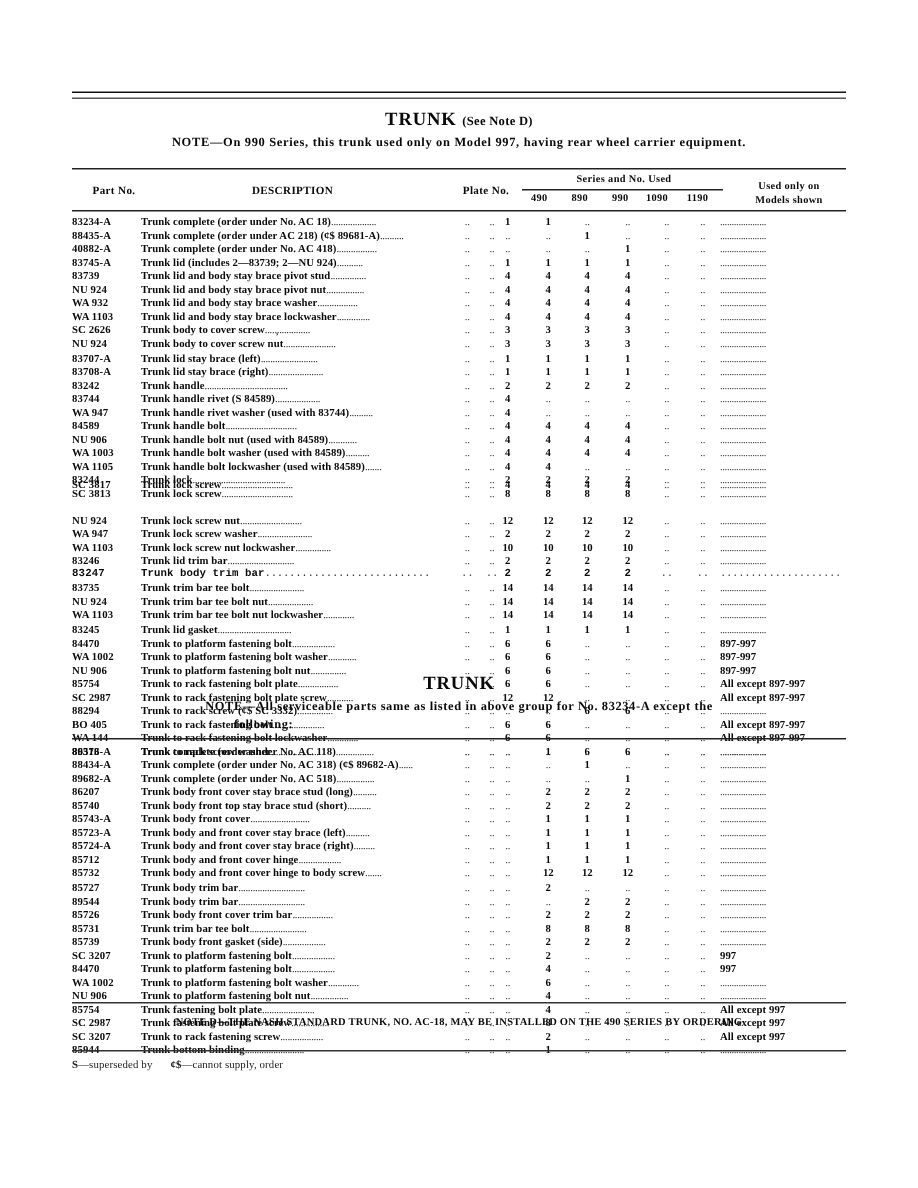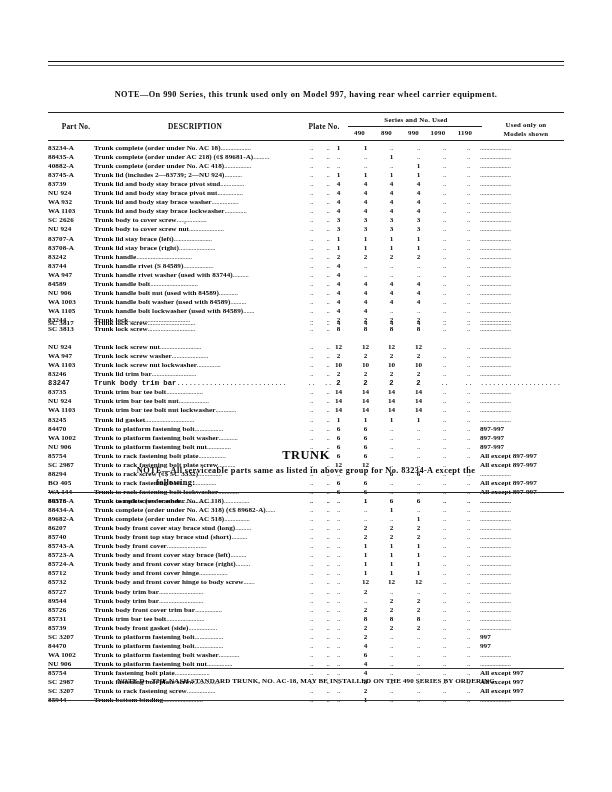"TRUNK (See Note D)" div.group-title { html: none -> <div> <span>TRUNK</span> <span>(See Note D)</span> </div> }
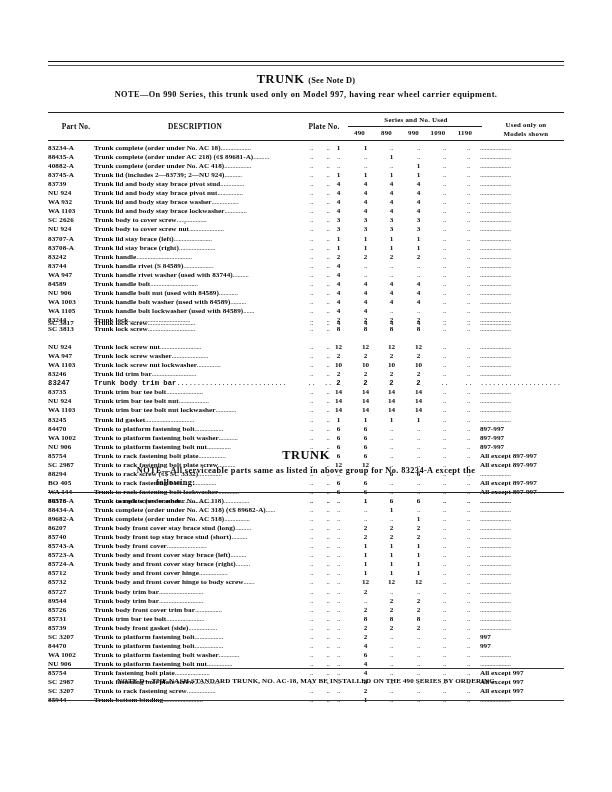"S—superseded by ¢$—cannot supply, order" div.legend { html: none -> <div> <b>S</b><span>—superseded by</span><span></span><b>¢$</b><span>—cannot supply, order</span> </div> }
